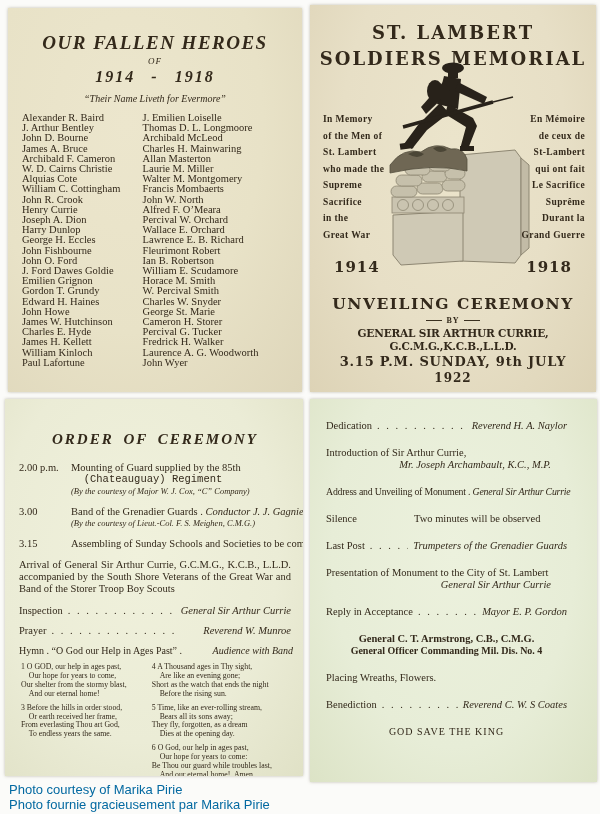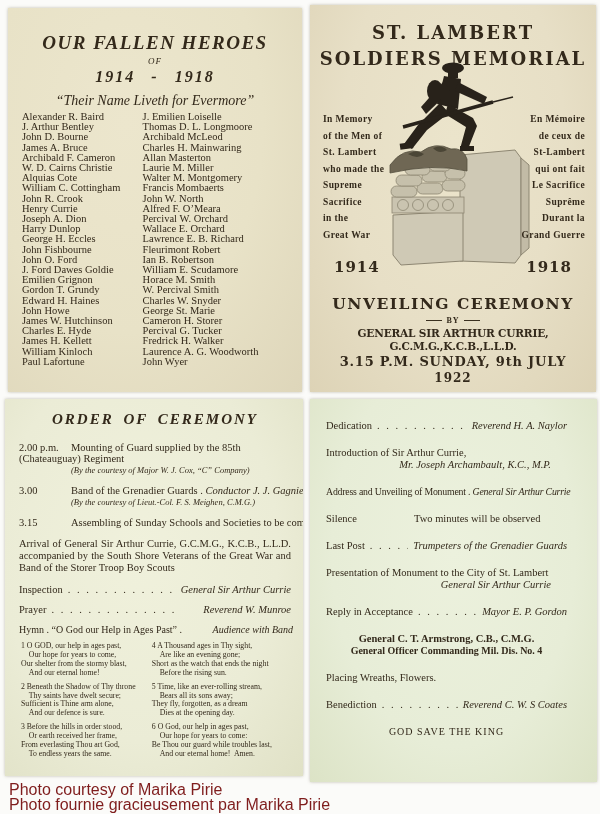"“Their Name Liveth for Evermore”" .fh-motto { font-size: 14px -> 10px }
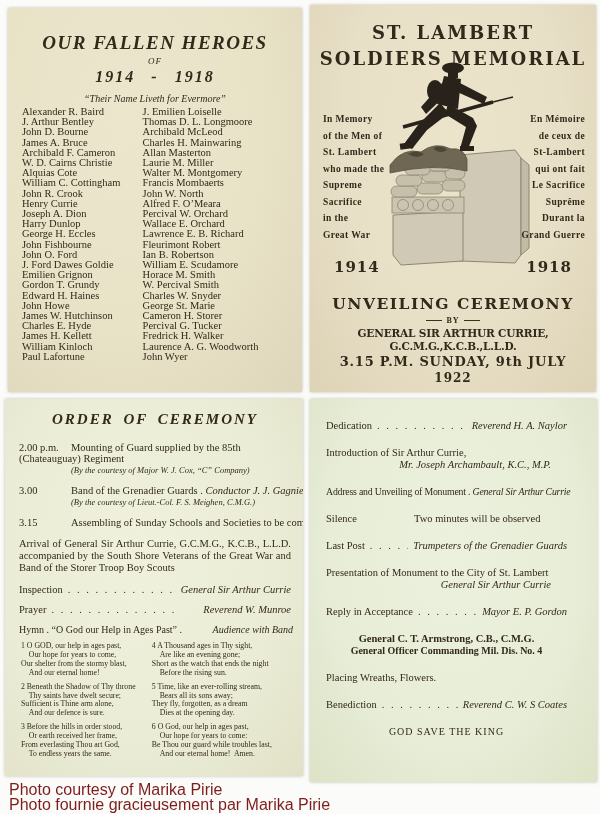"Alexander R. Baird" .fh-cols { margin-top: 3px -> 9px }
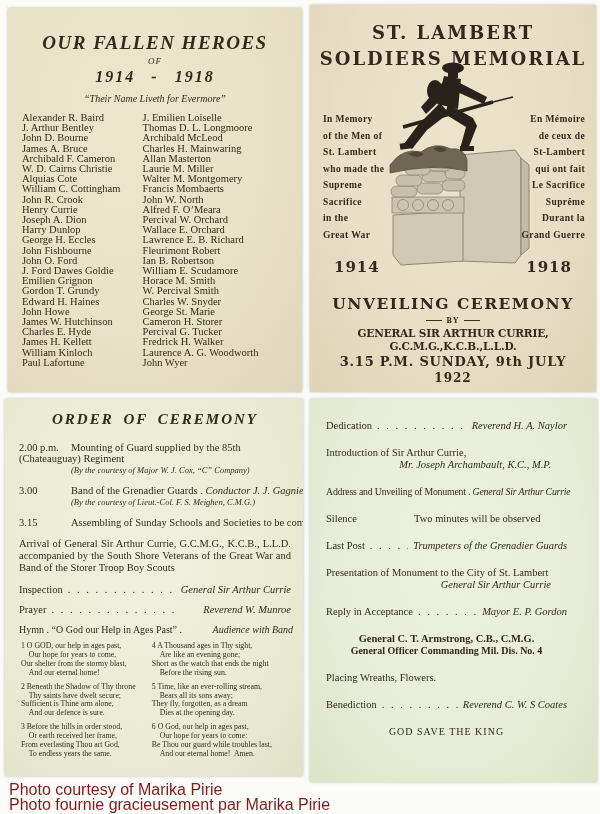"ORDER OF CEREMONY" .panel-bl { padding: 12px 12px 0 14px -> 32px 12px 0 14px }
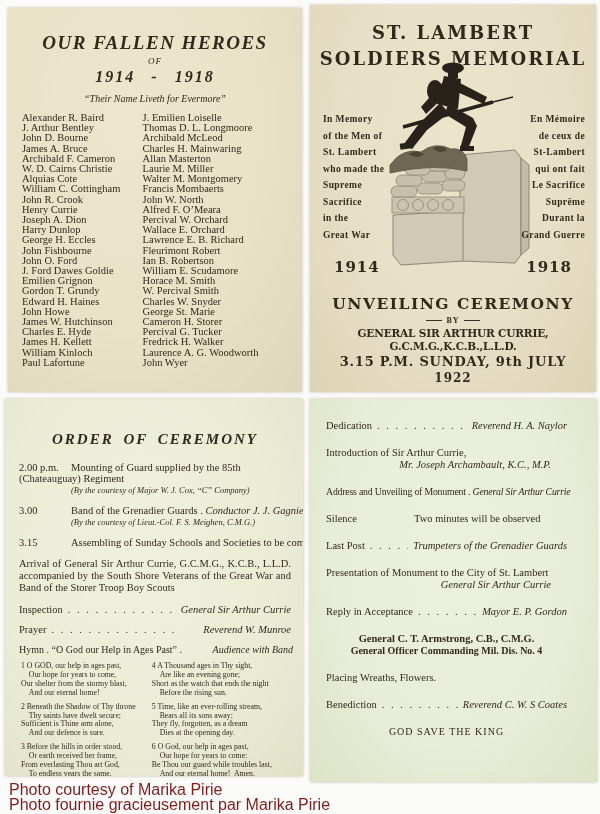"(Chateauguay) Regiment" .oc-right { font-family: none -> Liberation Mono, monospace; text-align: left -> center }
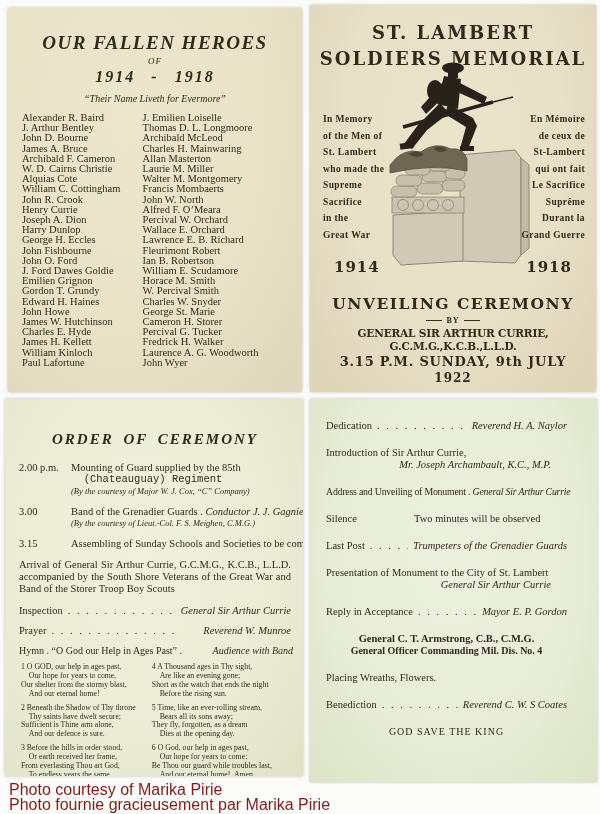"2 Beneath the Shadow of" div.verse { html: <div>2 Beneath the Shadow of Thy throne Thy saints have dwelt secure; Sufficient is Thine arm alone, And our defence is sure.</div> -> none }
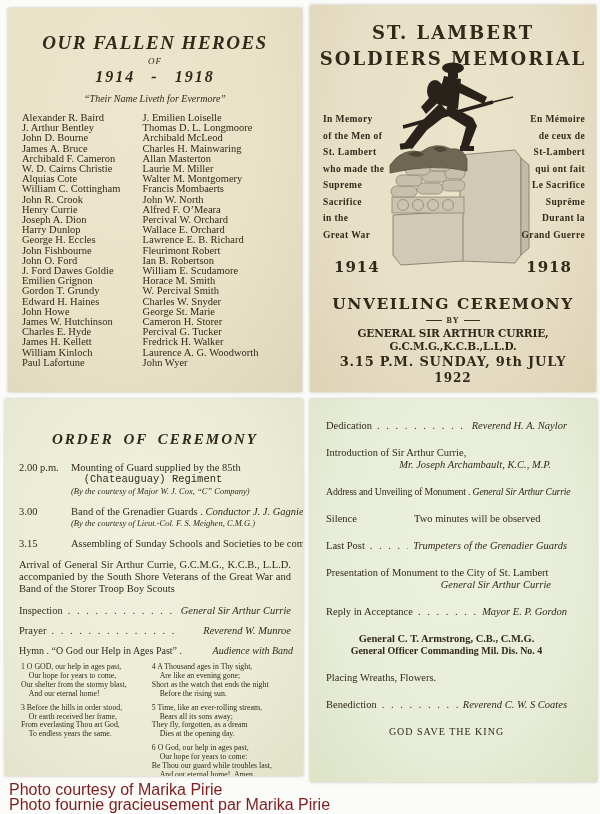"Photo courtesy of Marika Pirie" .caption { color: #7f1d1d -> #0369a1; font-size: 16px -> 13px }
